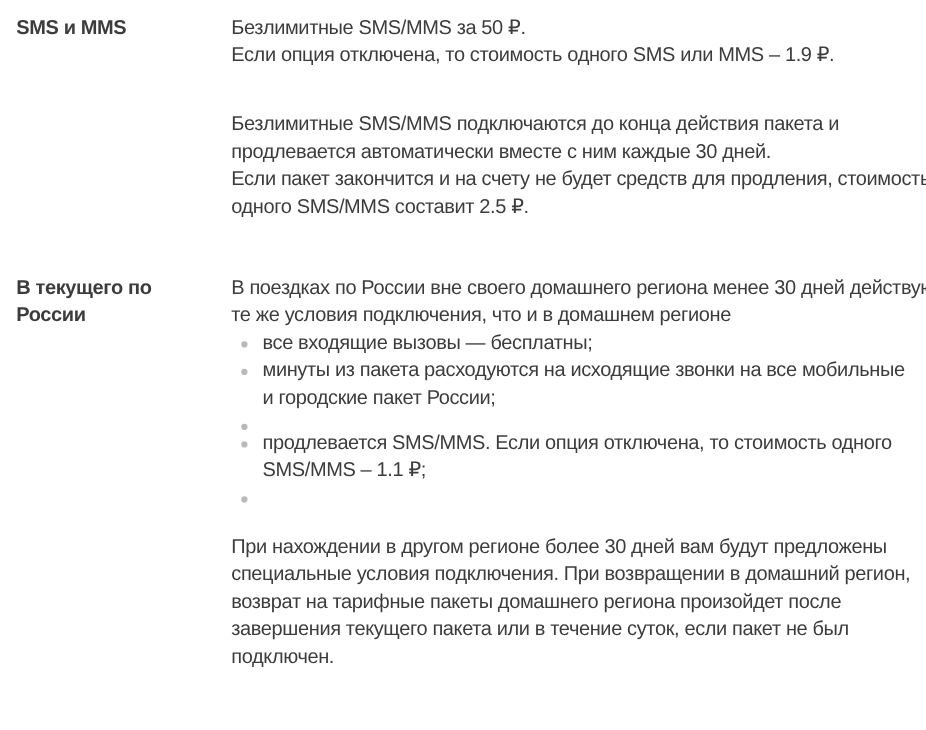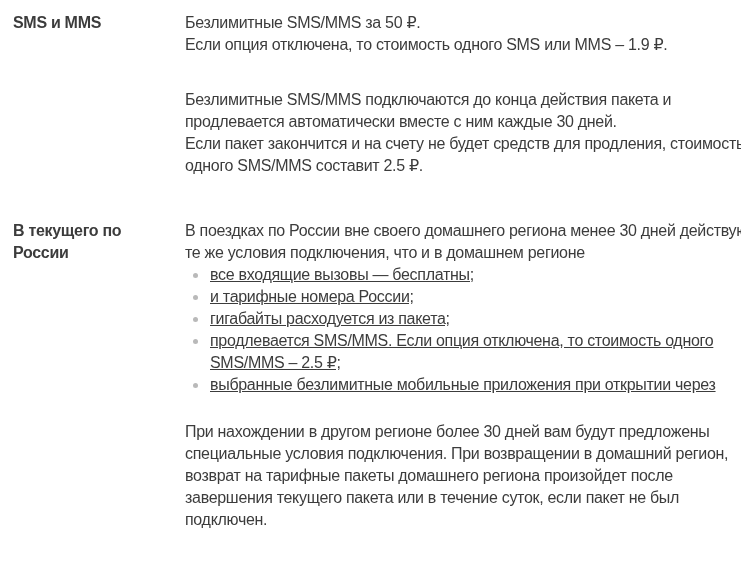"все входящие вызовы — бесплатны;" .item-text { text-decoration: underline -> none }
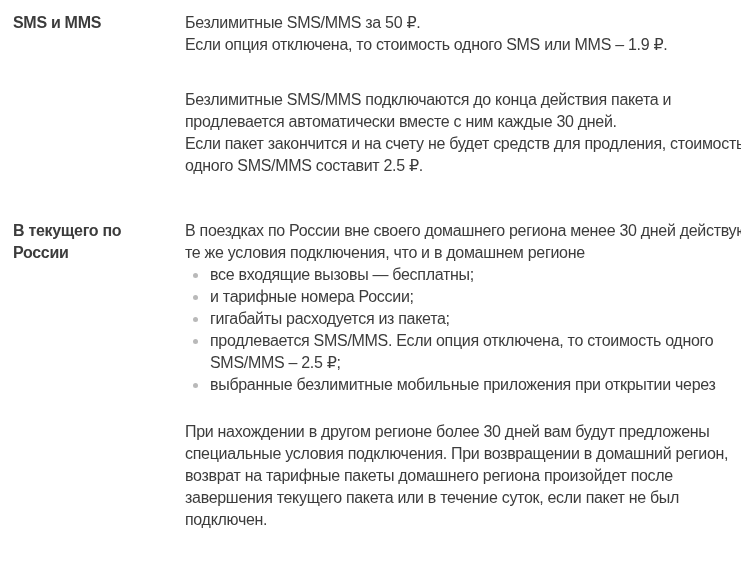"минуты из пакета расходуются на" div.line { html: none -> <div>минуты из пакета расходуются на исходящие звонки на все мобильные</div> }
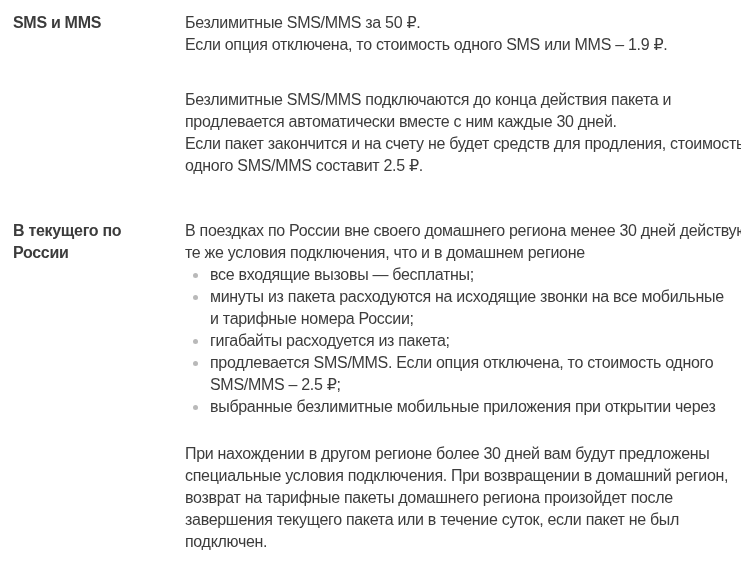"и тарифные номера России;" div.line { text: тарифные номера -> городские пакет }
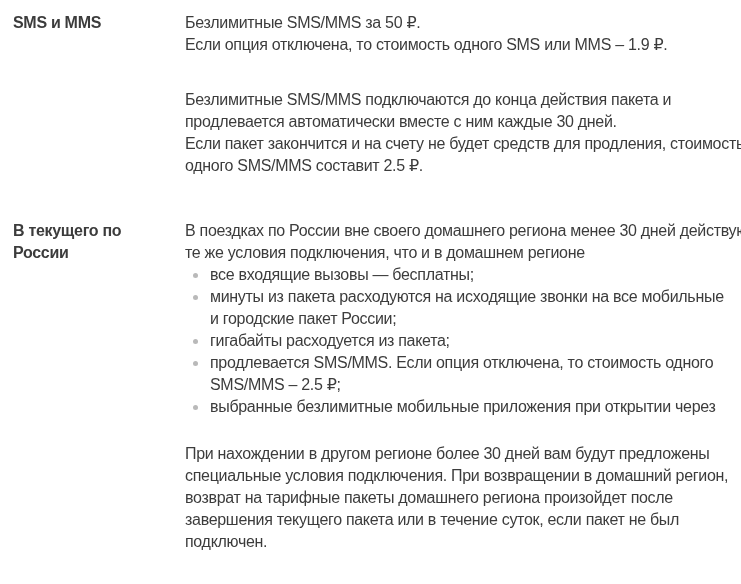"гигабайты расходуется из пакета;" div.item-text { html: <div> <div>гигабайты расходуется из пакета;</div> </div> -> none }
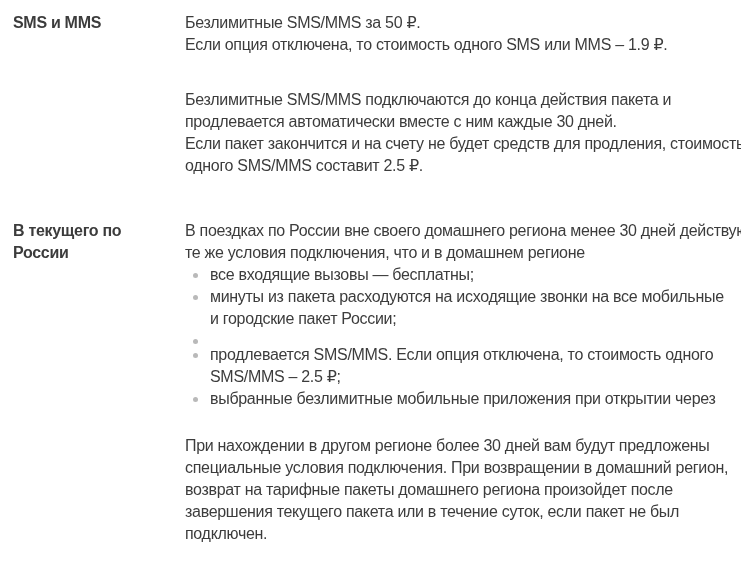"SMS/MMS – 2.5 ₽;" div.line { text: 2.5 -> 1.1 }
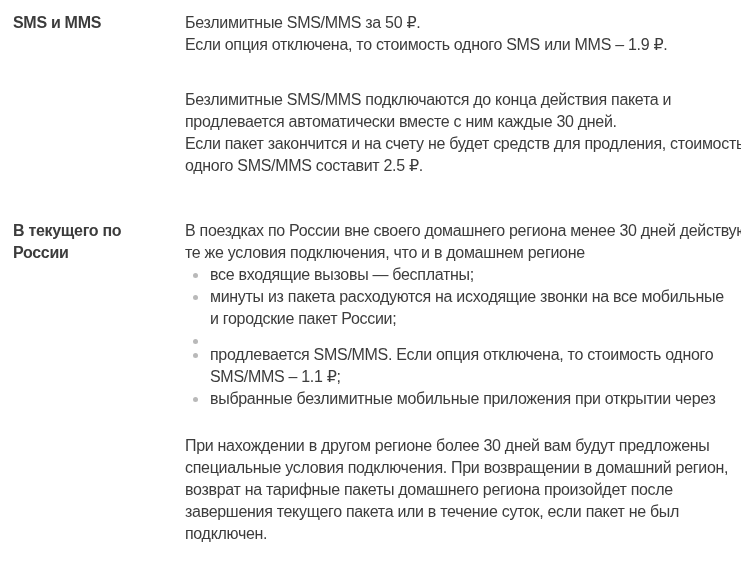"выбранные безлимитные мобильные" div.line { html: <div>выбранные безлимитные мобильные приложения при открытии через</div> -> none }
